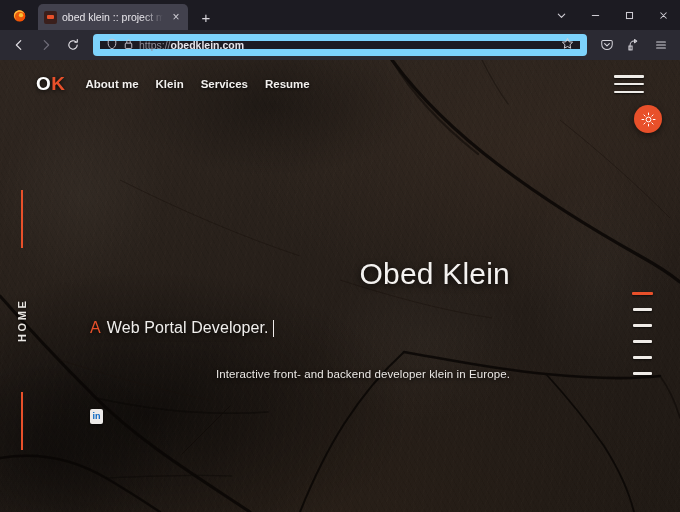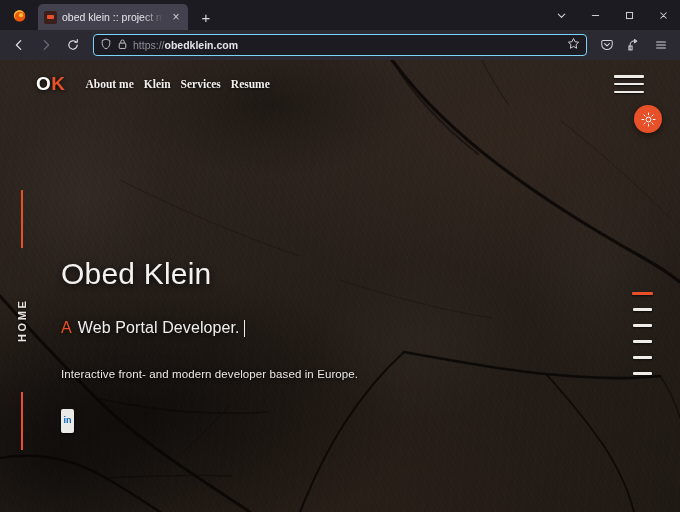"https://obedklein.com" .urlbar { border: 1px solid #7dd3fc -> 7px solid #7dd3fc }
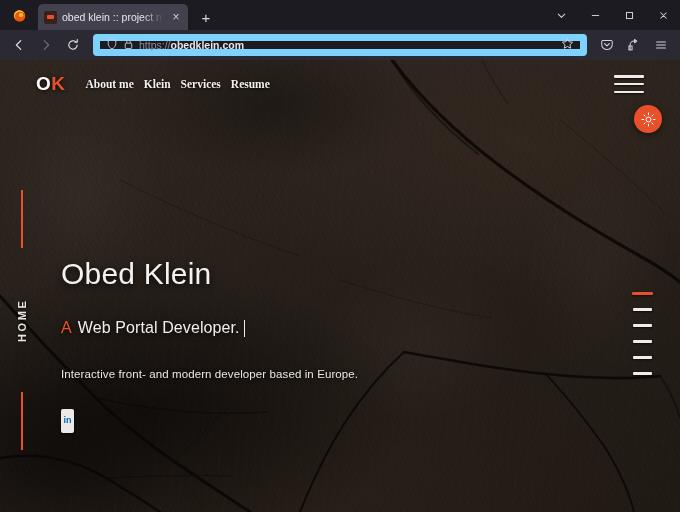"About me" .site-nav { font-family: Liberation Serif, serif -> none; gap: 10px -> 17px }
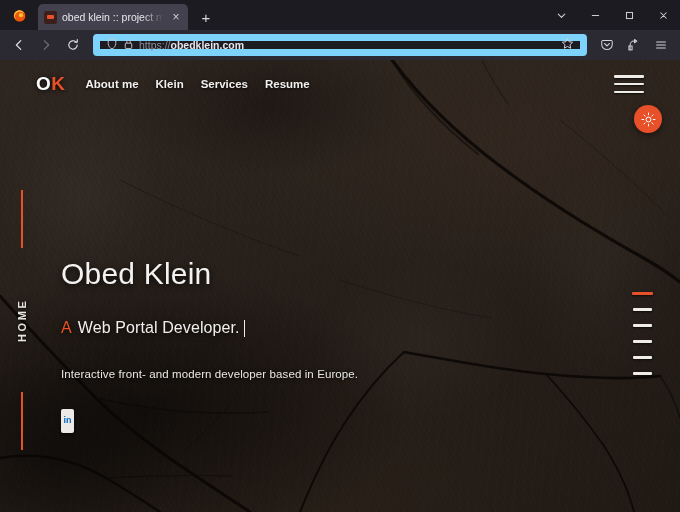"Obed Klein" .hero { left: 61px -> 90px; text-align: none -> right }
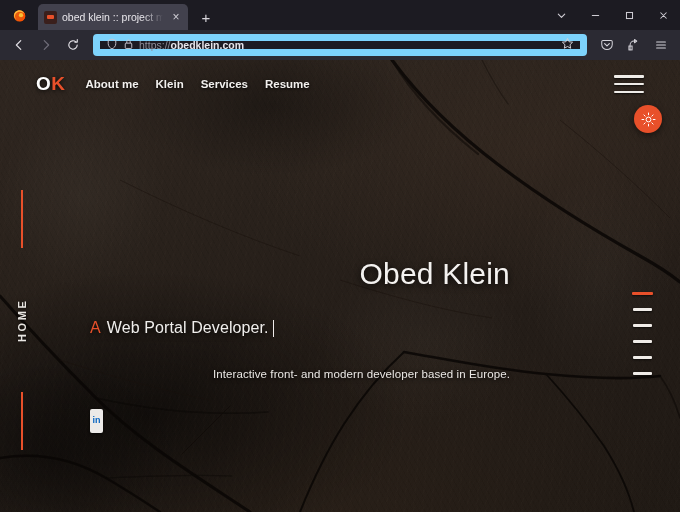"Interactive front- and modern developer" span { text: modern developer based -> backend developer klein }
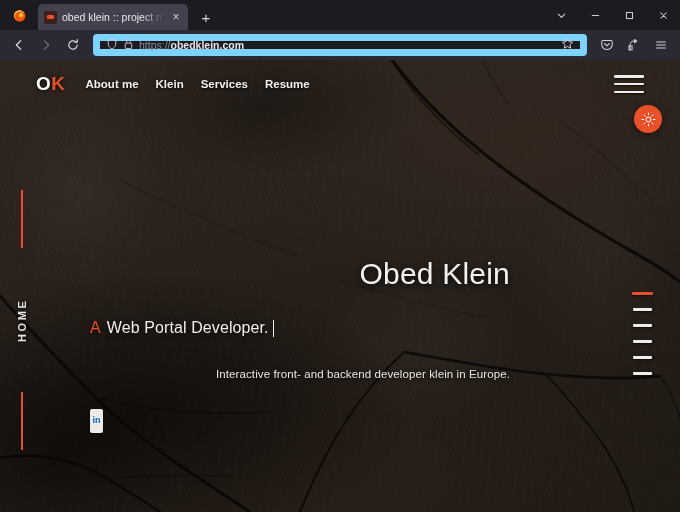"in" .social-icon { height: 24px -> 15px }
